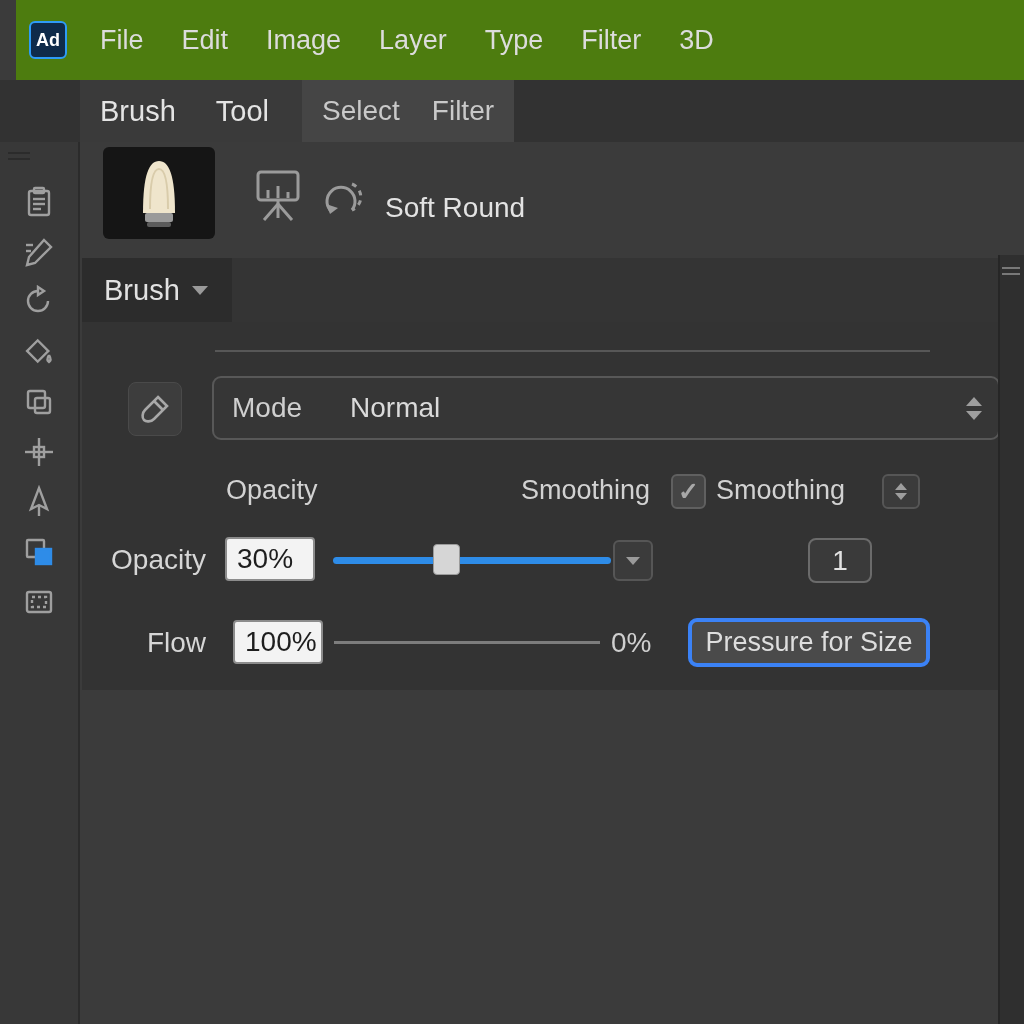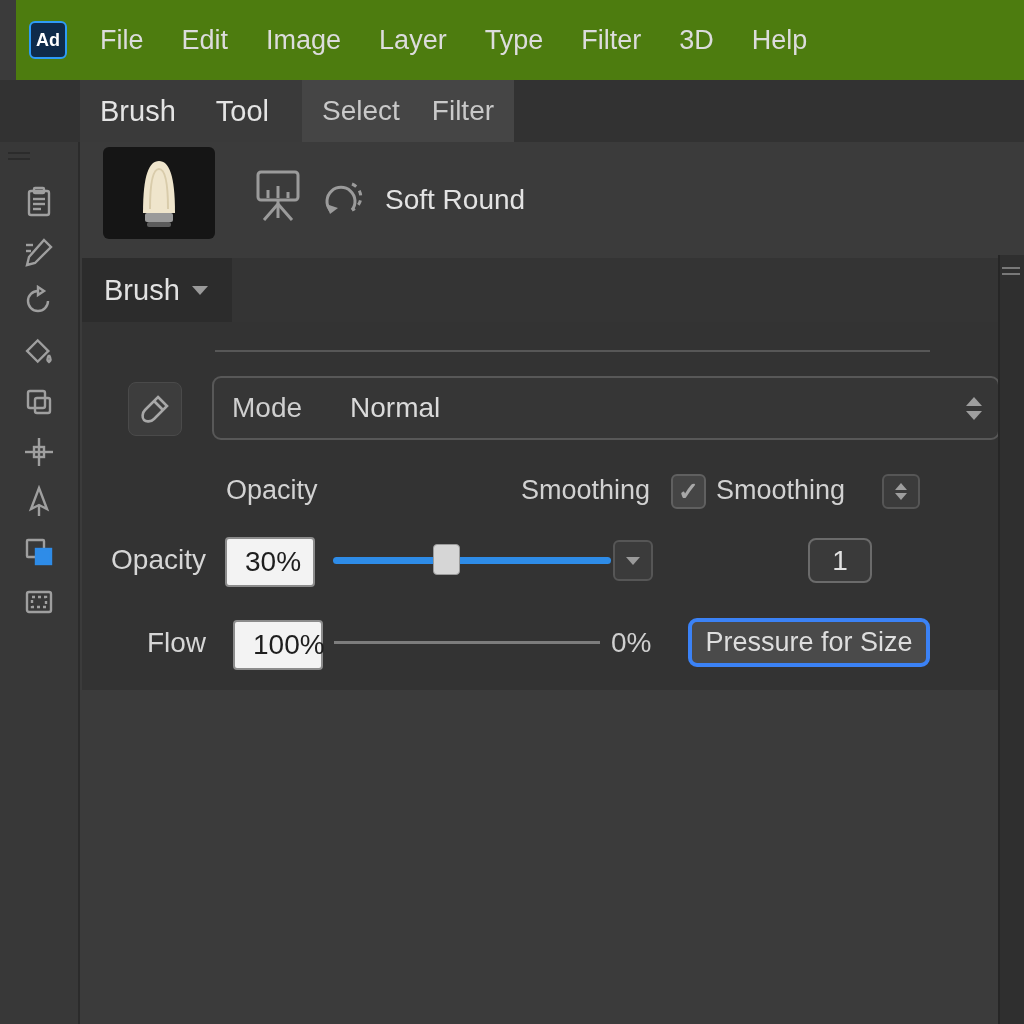"Help" div.menu-item { html: <div>Help</div> -> none }
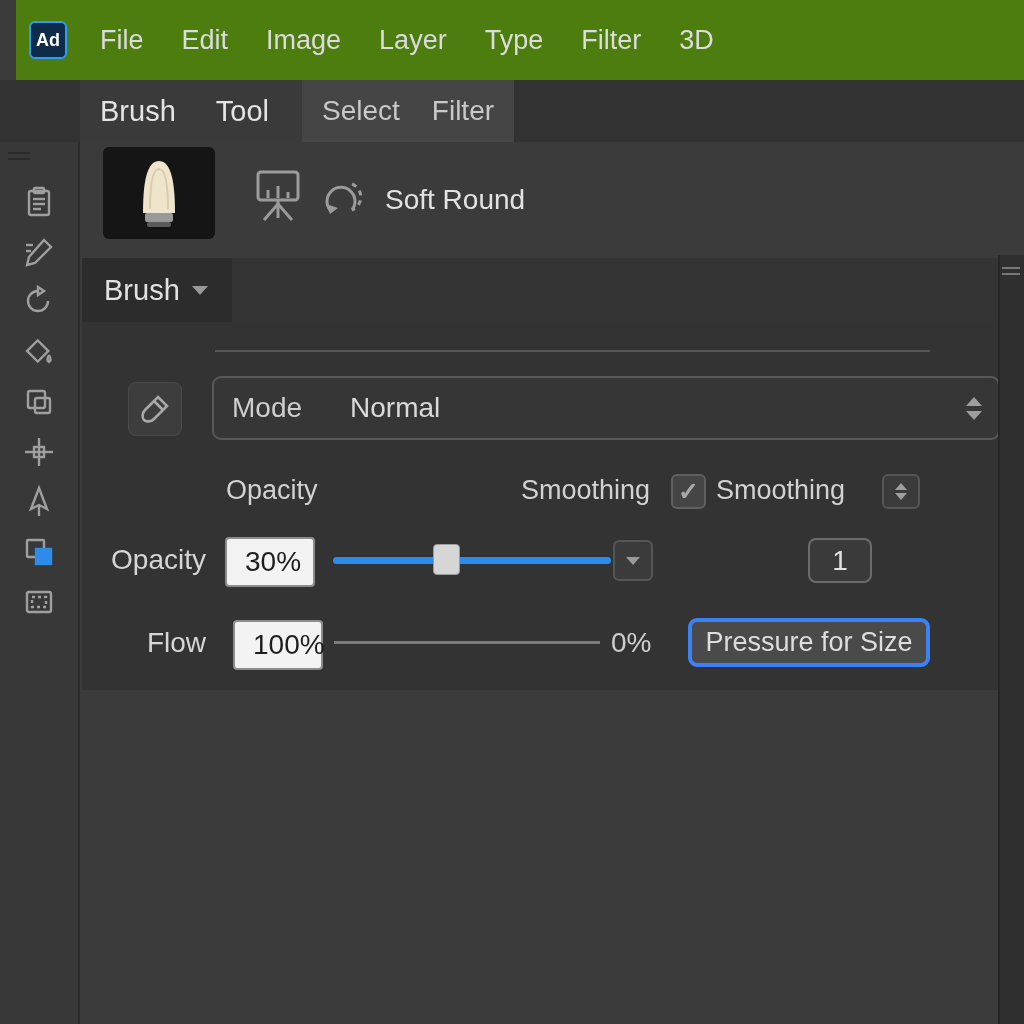"Soft Round" .preset-name { top: 184px -> 192px }
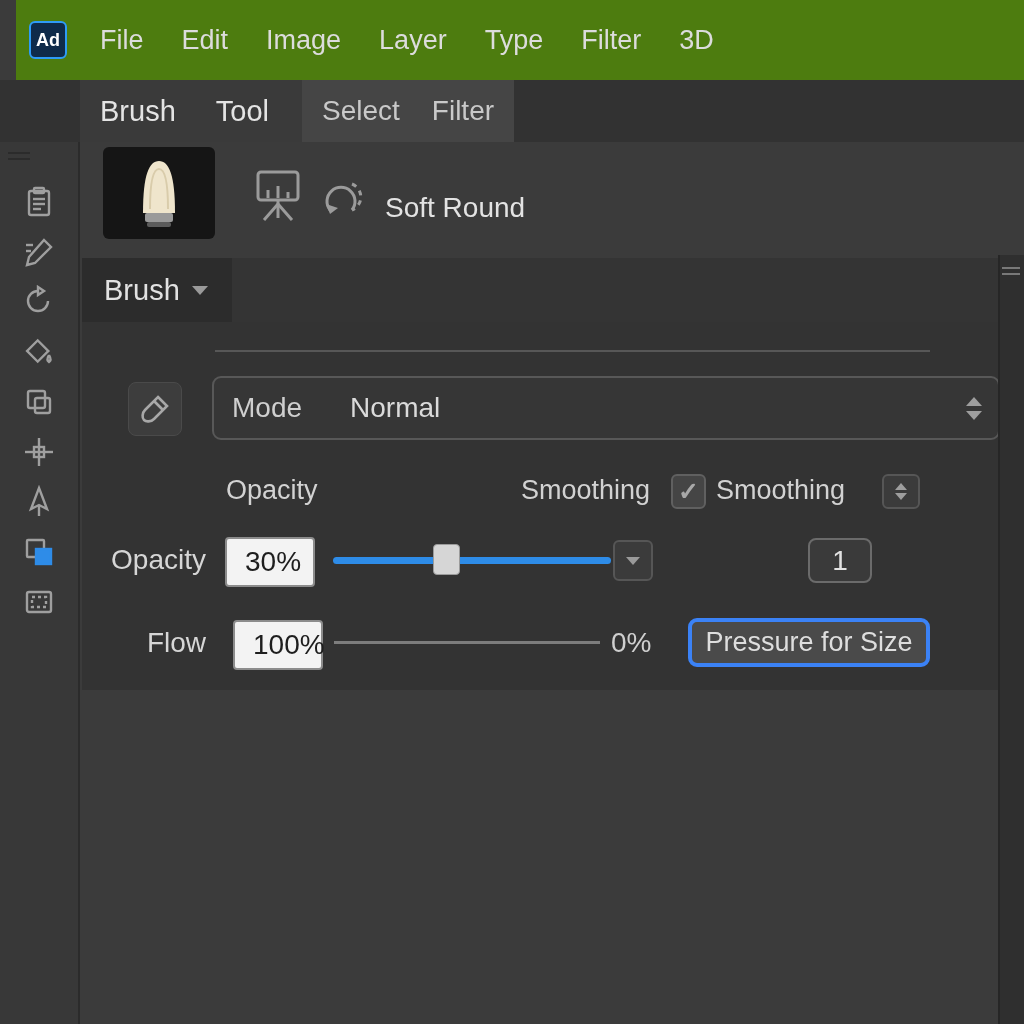"30%" .field-white { height: 50px -> 44px; padding-left: 18px -> 10px }
